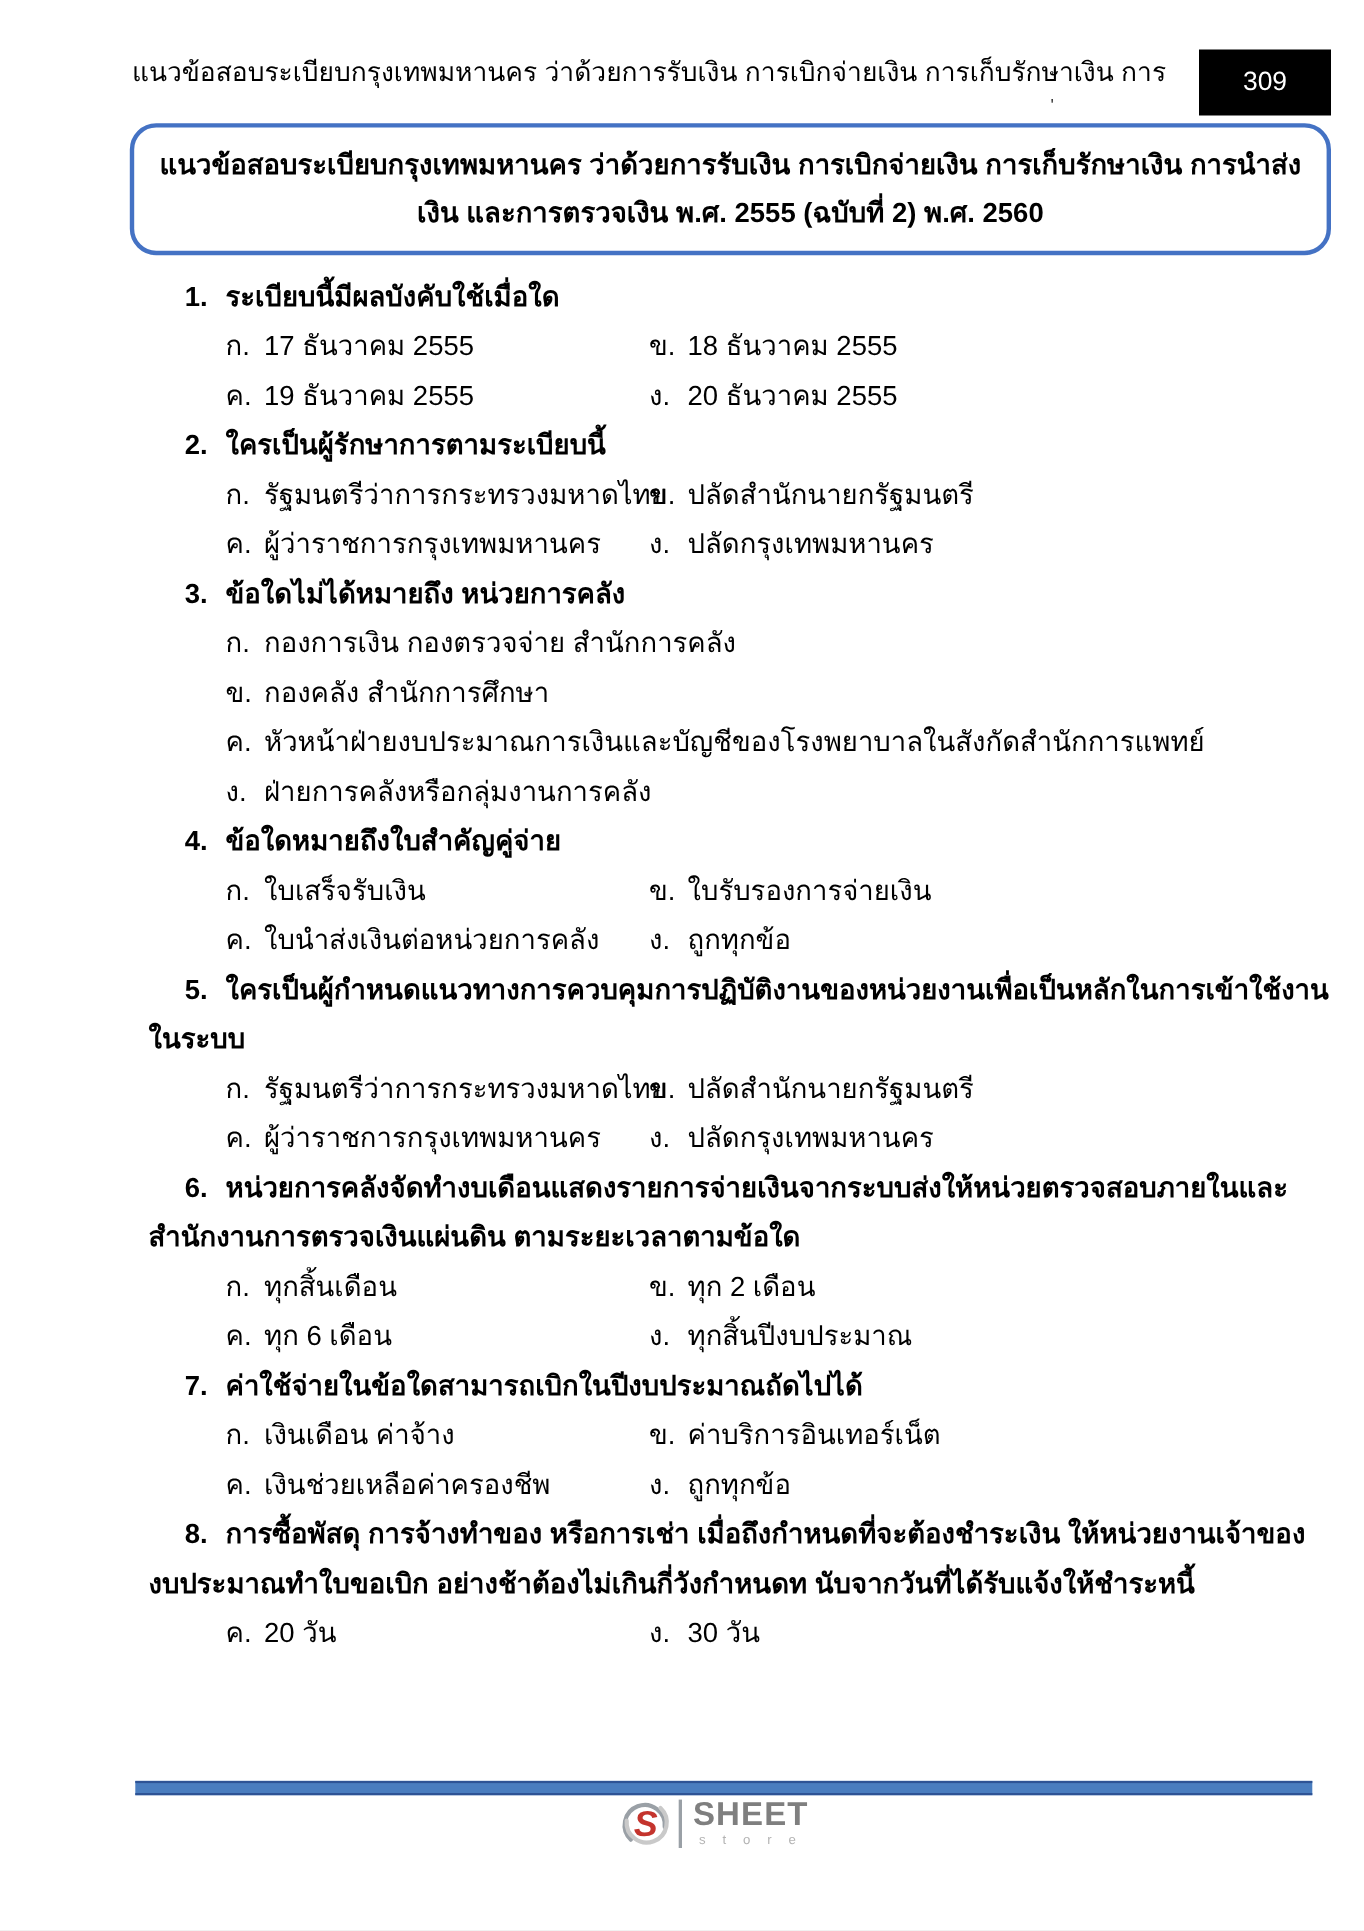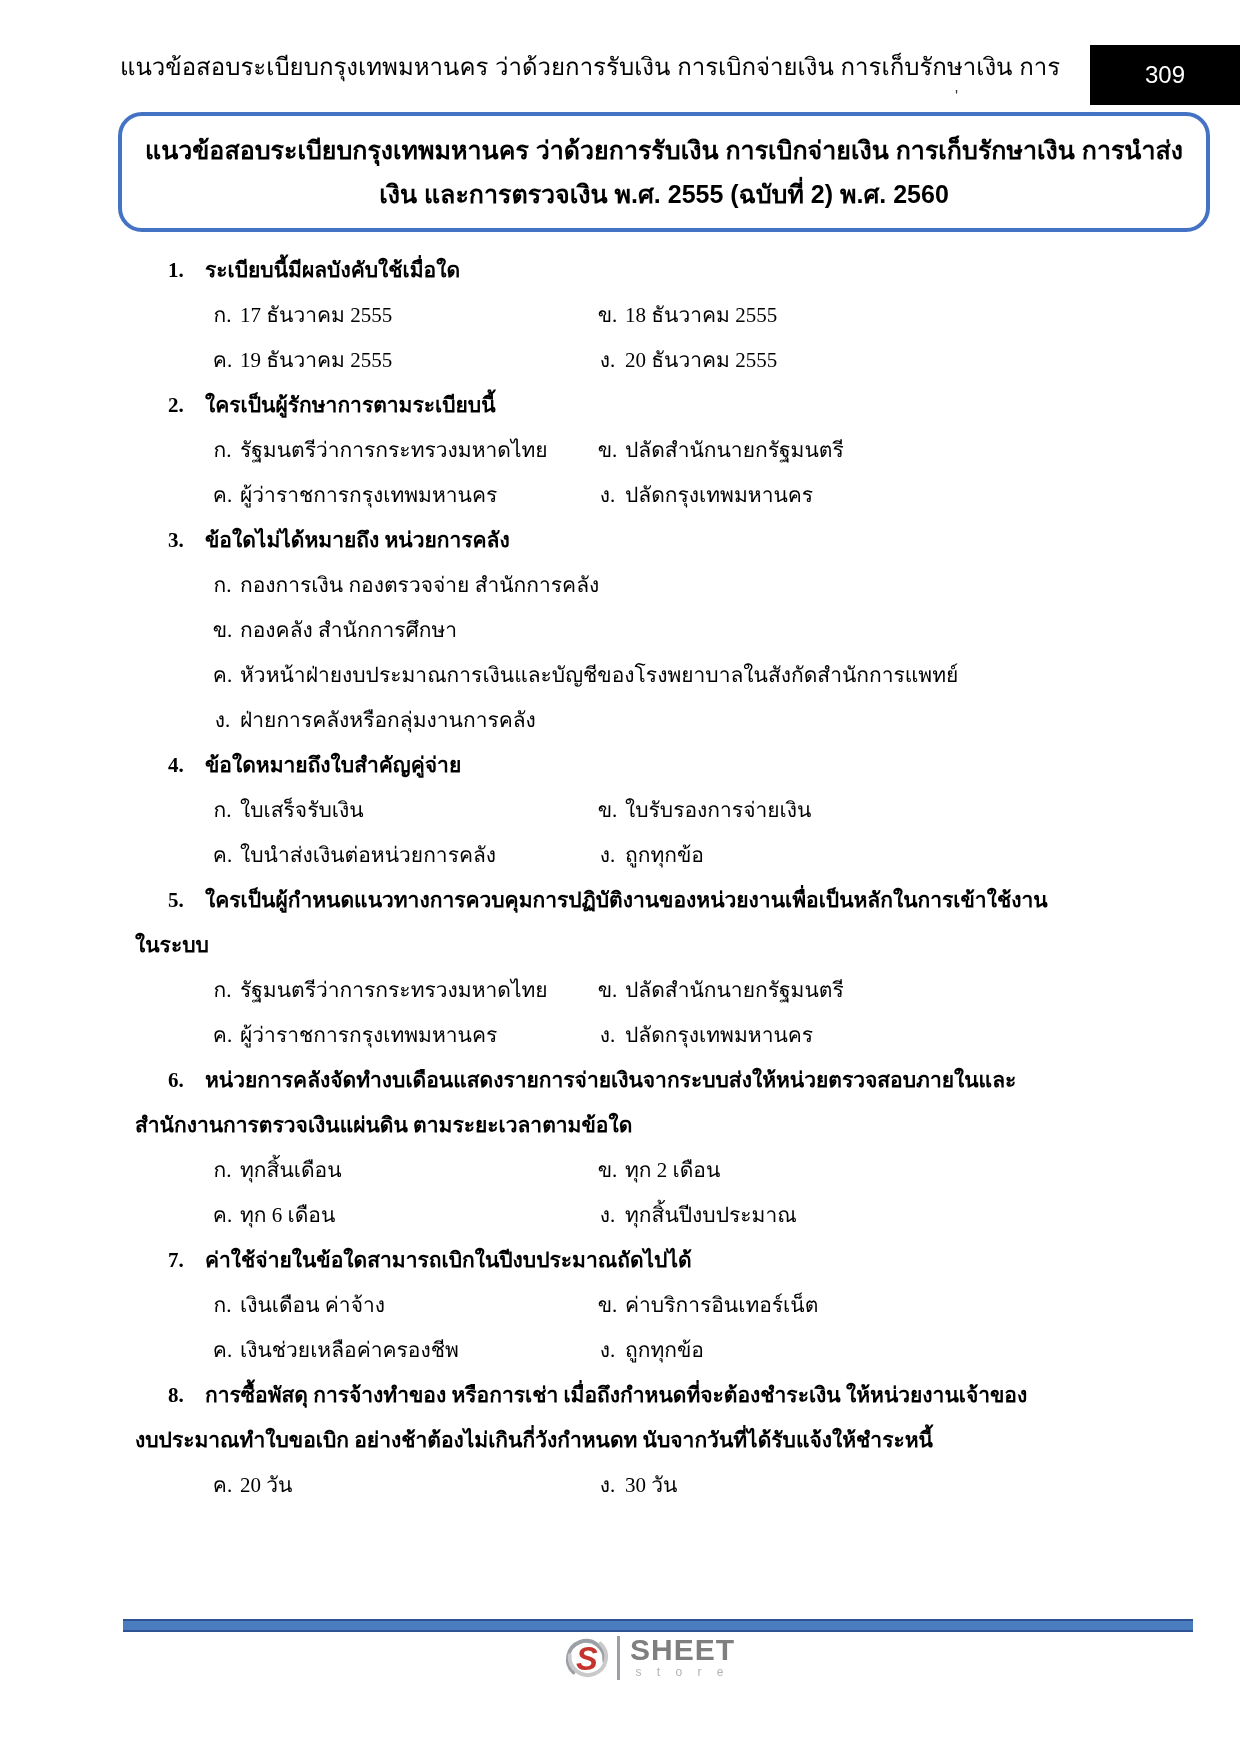"309" .page-number-box { width: 150px -> 120px }
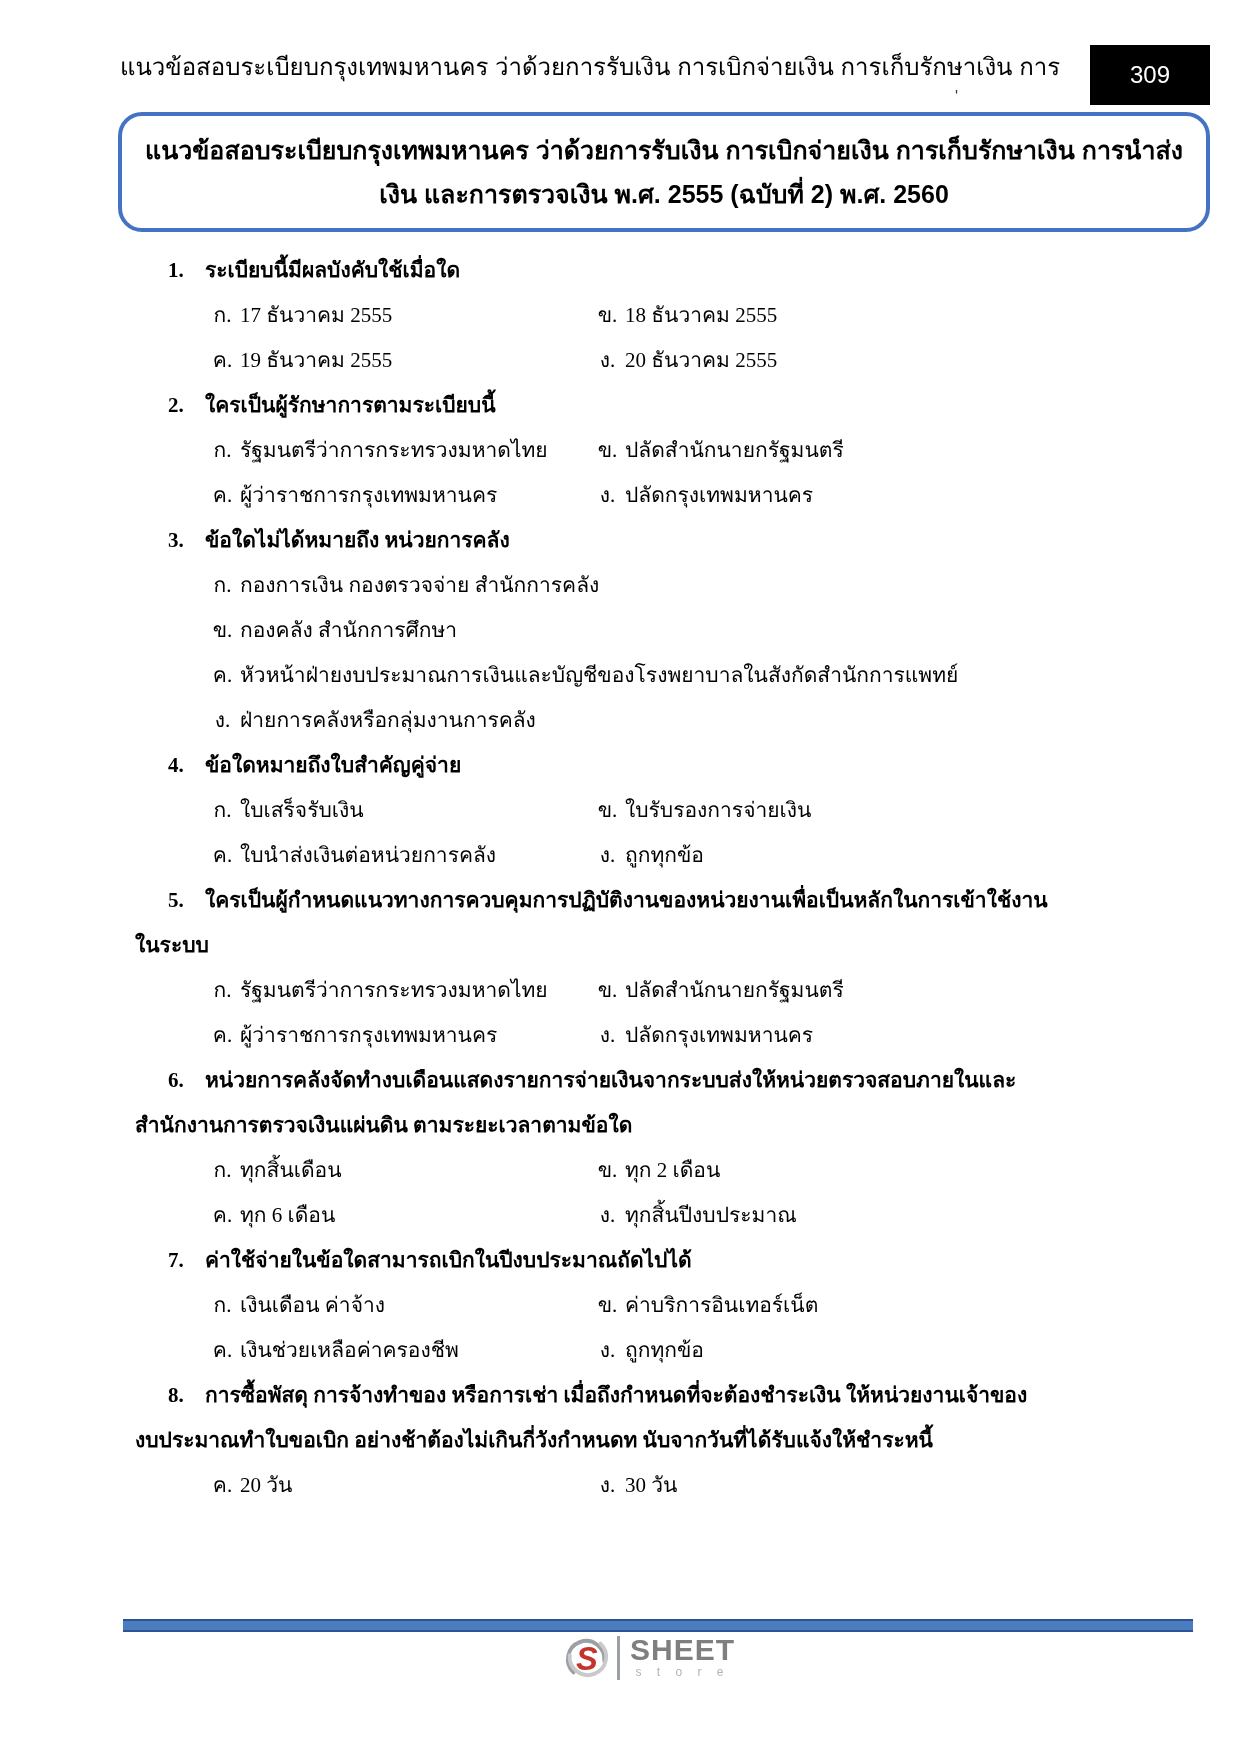"1. ระเบียบนี้มีผลบังคับใช้เมื่อใด" .content { font-family: Liberation Serif, serif -> none; font-size: 21px -> 25px }
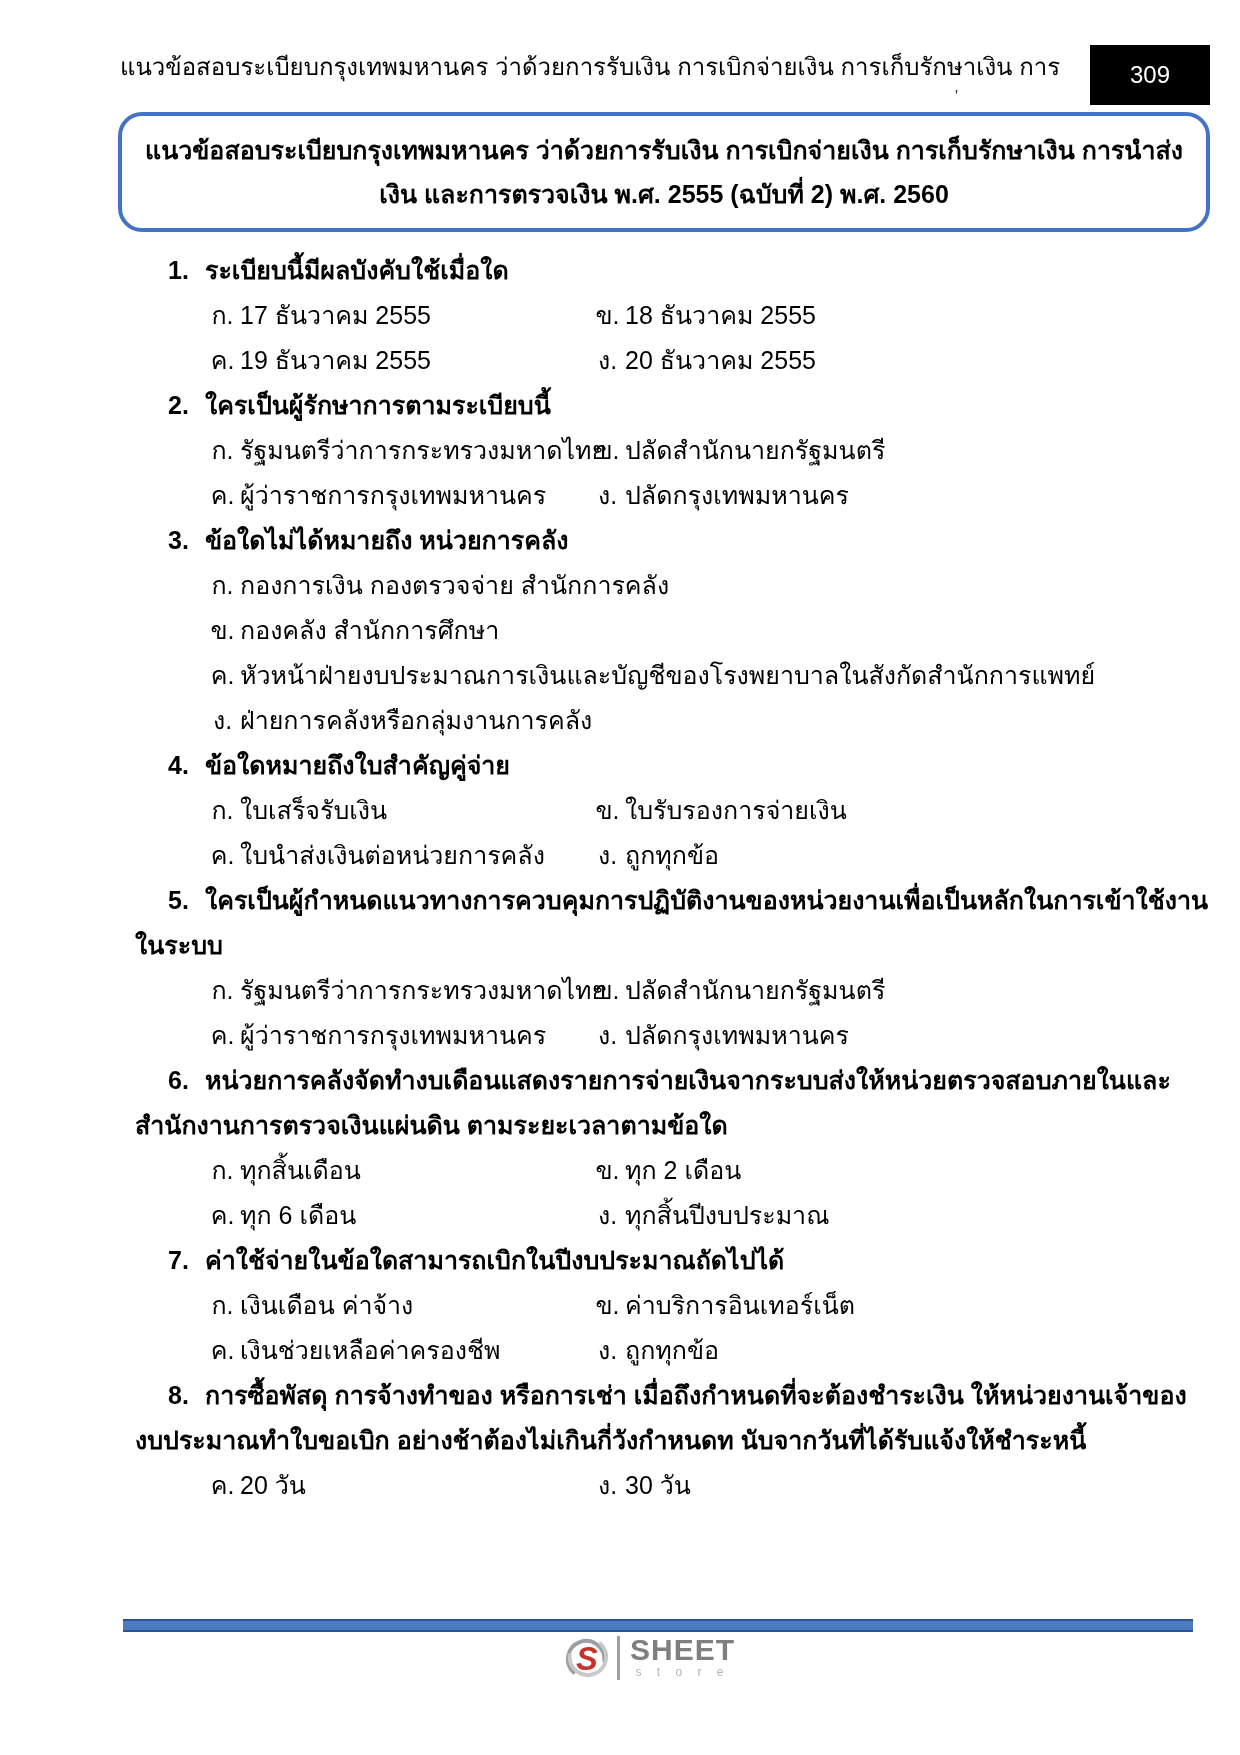"ก. 17 ธันวาคม 2555" .opt { text-align: center -> none }
